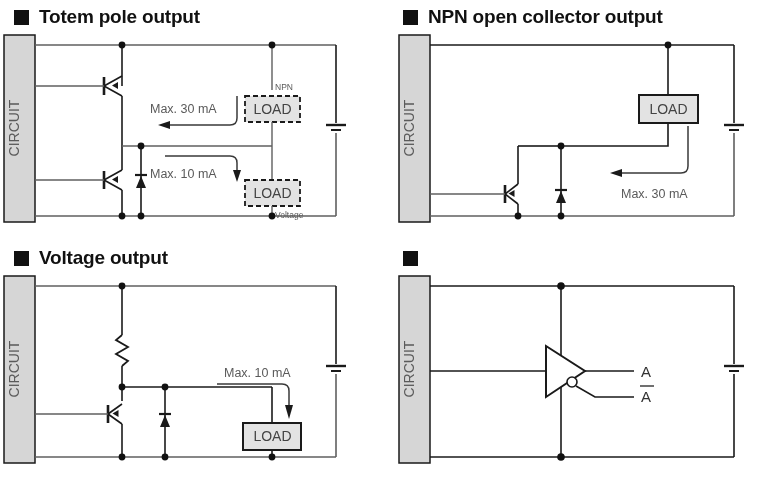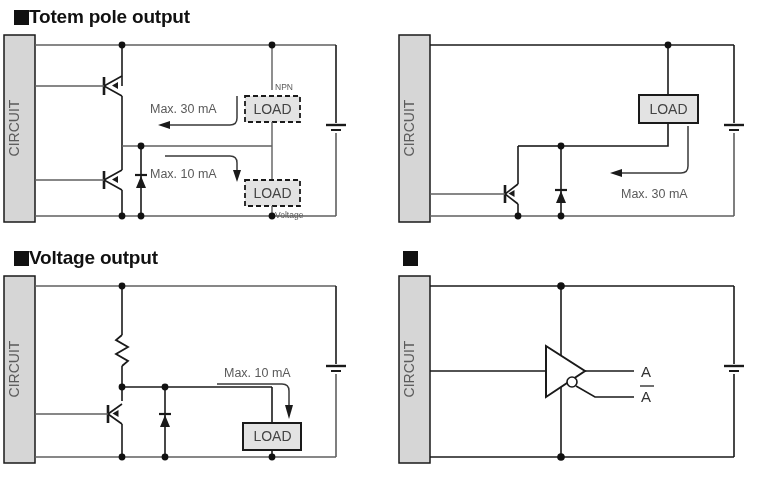"Totem pole output" .panel-title { gap: none -> 10px }
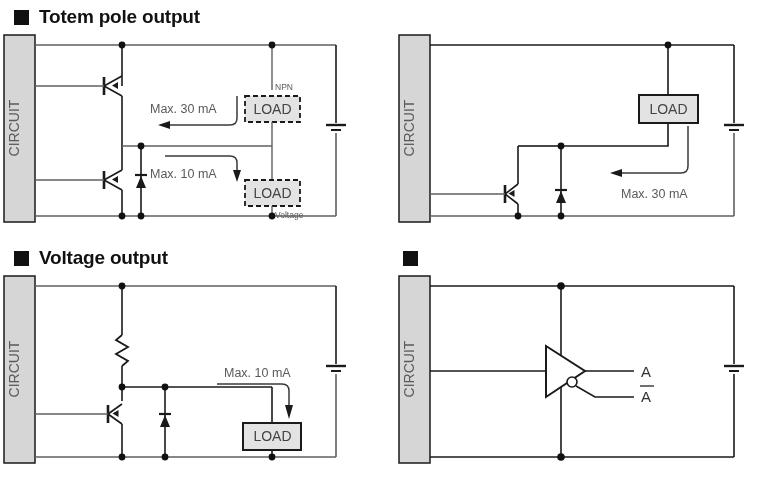"NPN open collector output" div.panel-title { html: none -> <div> <span></span> <span>NPN open collector output</span> </div> }
